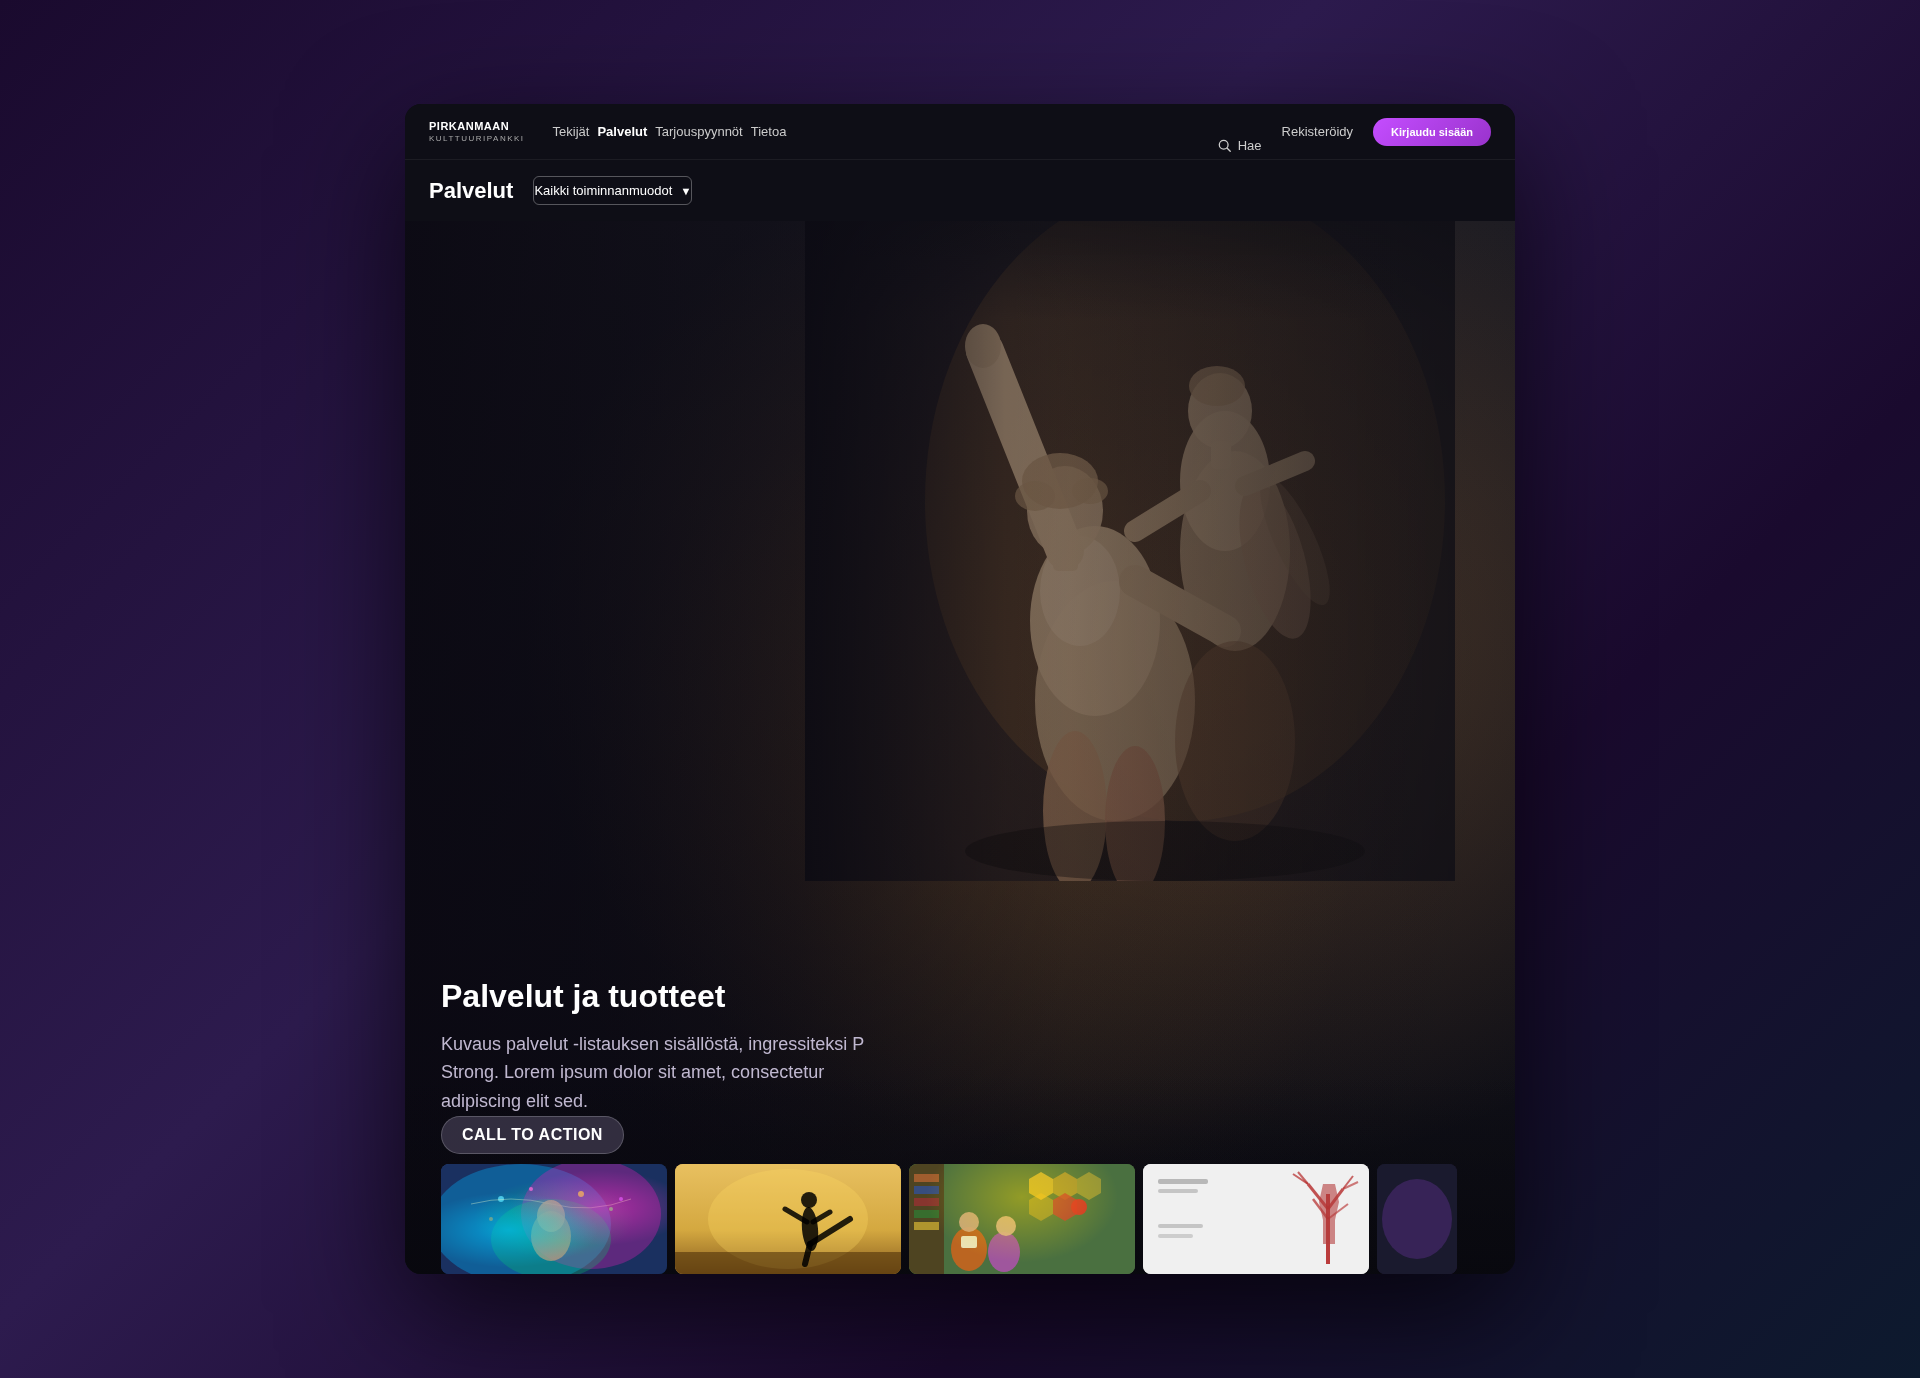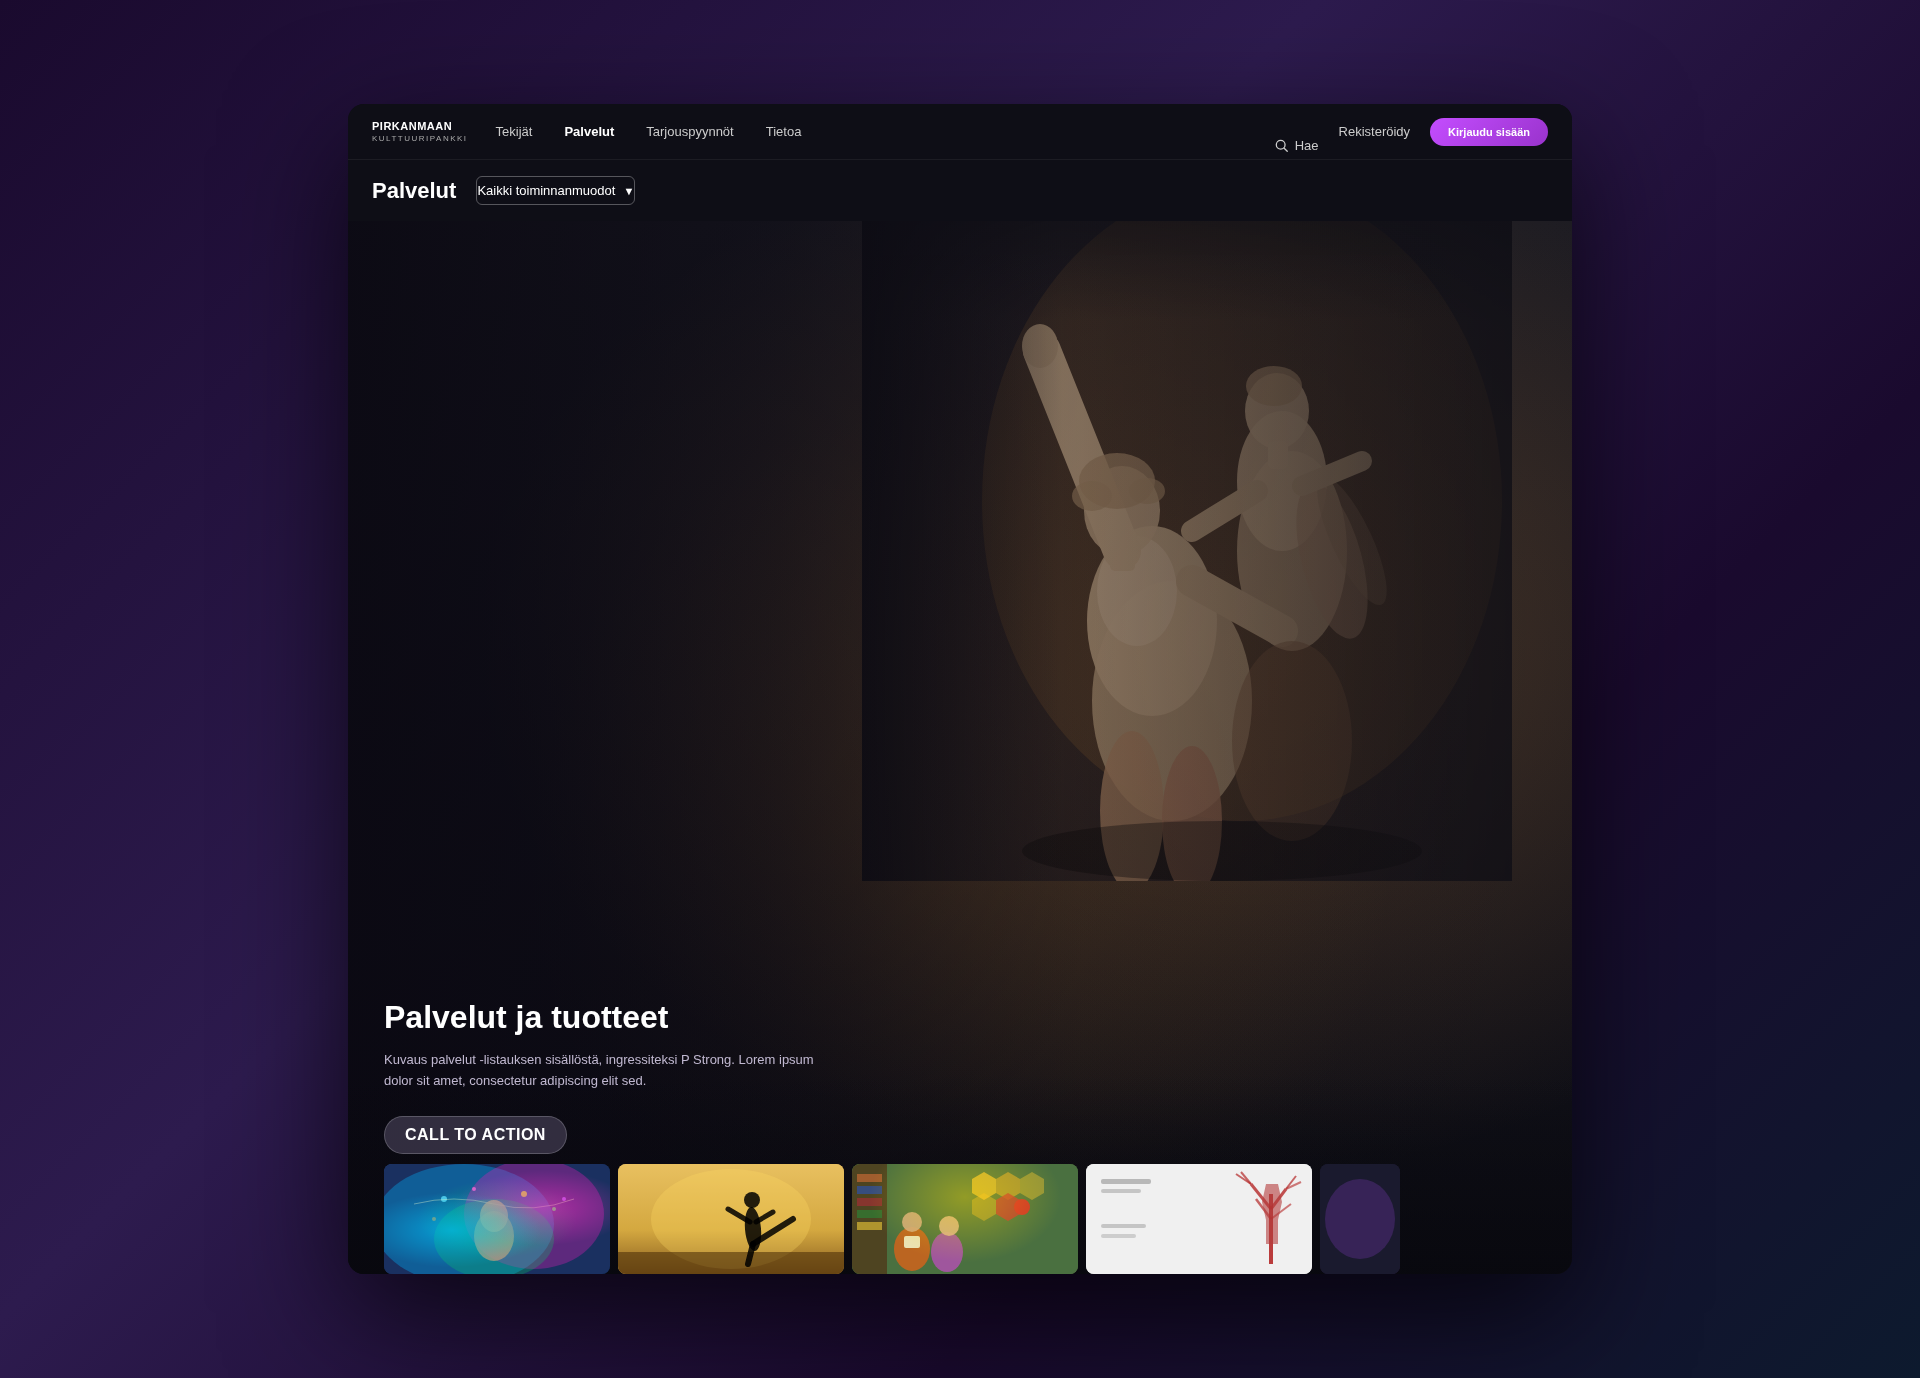"PIRKANMAAN" .browser-window { width: 1224px -> 1110px }
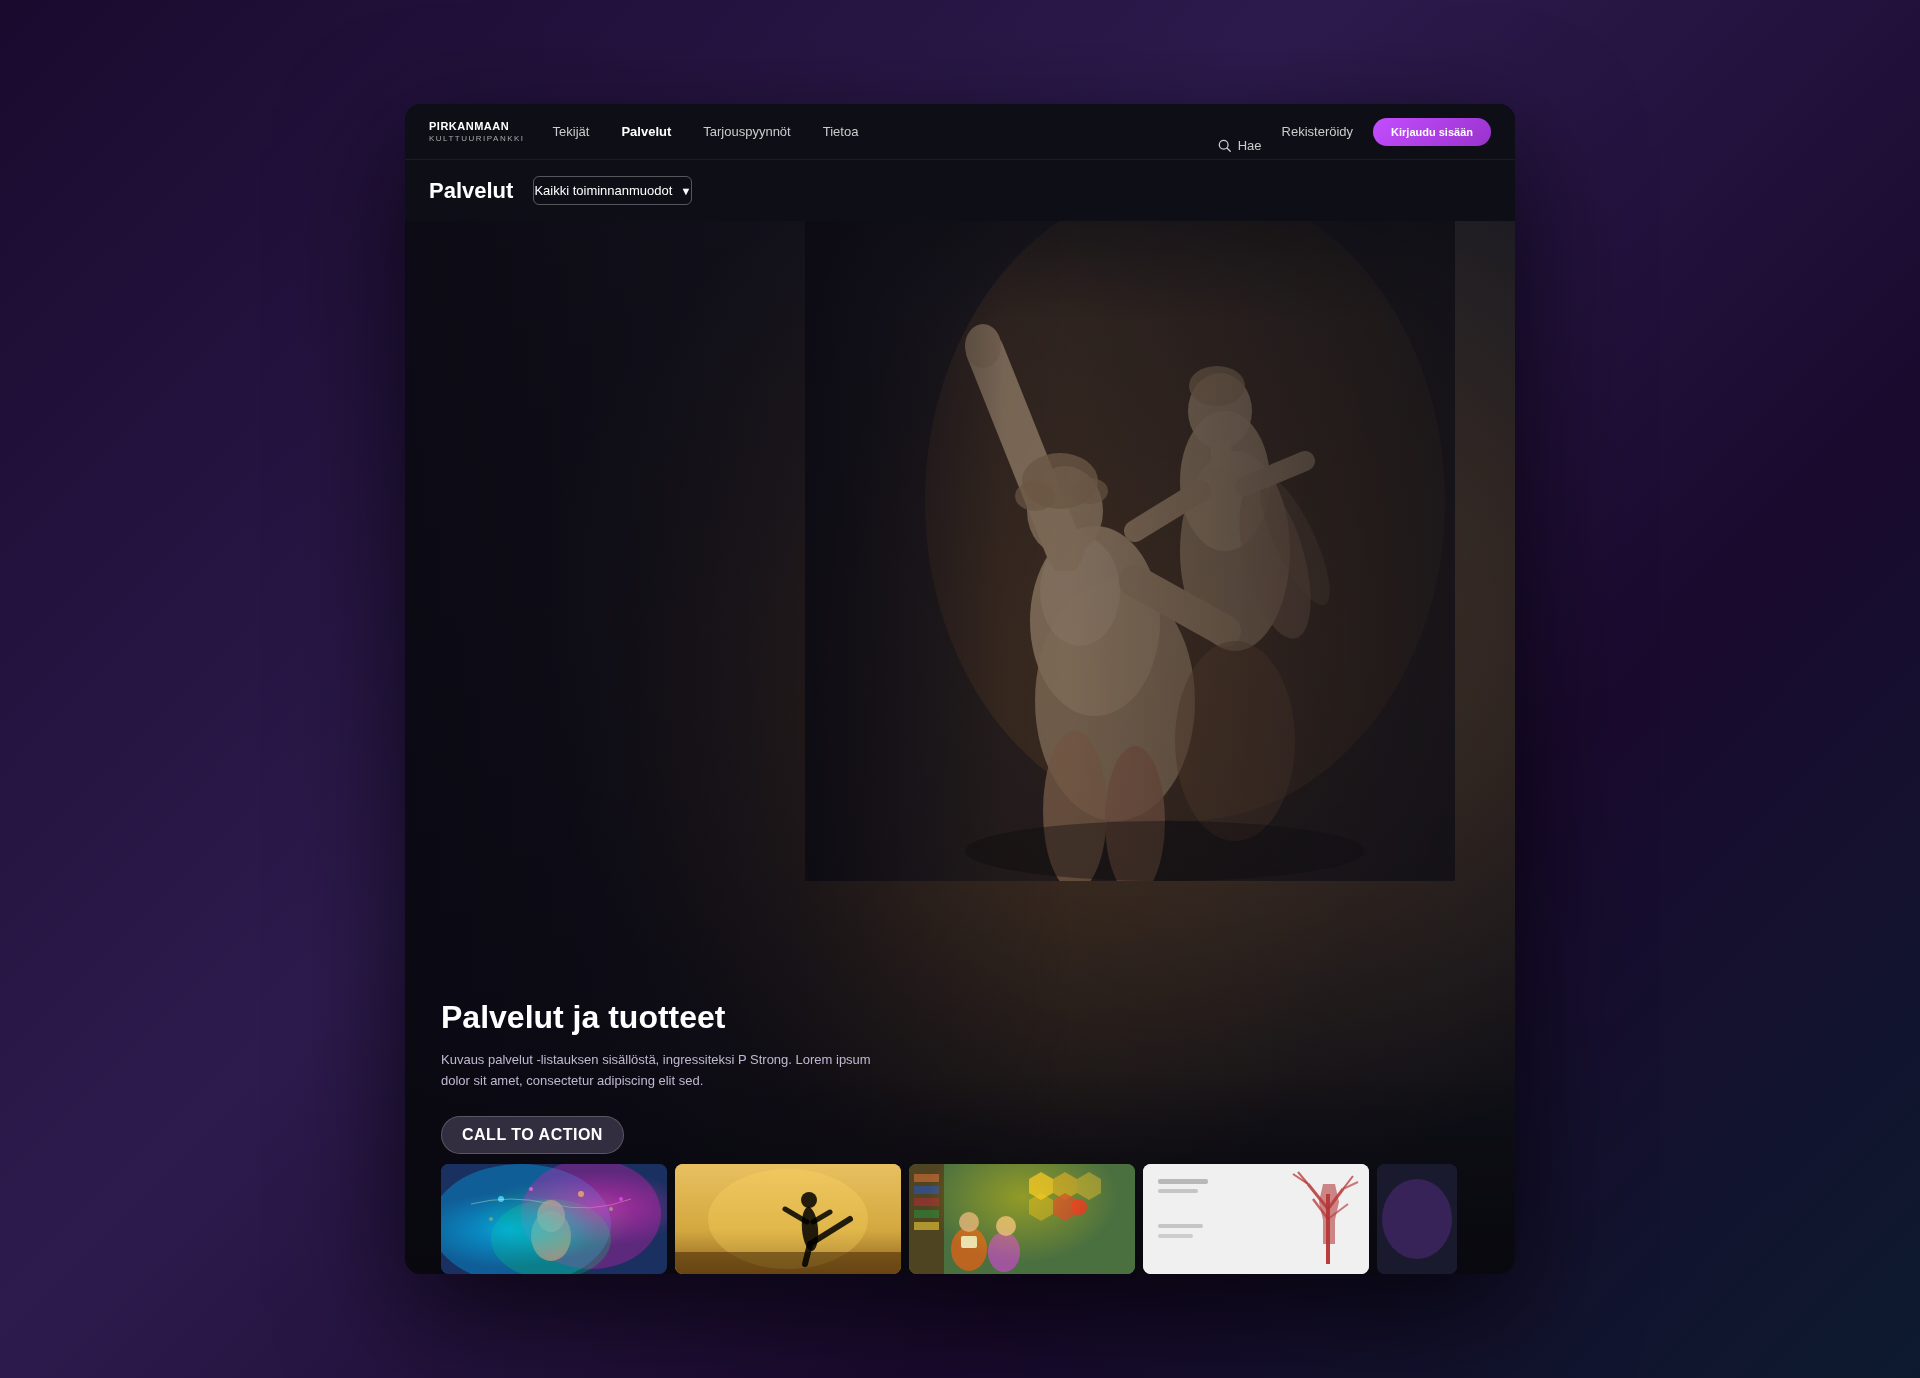"Tekijät" .nav-links { gap: 32px -> 8px }
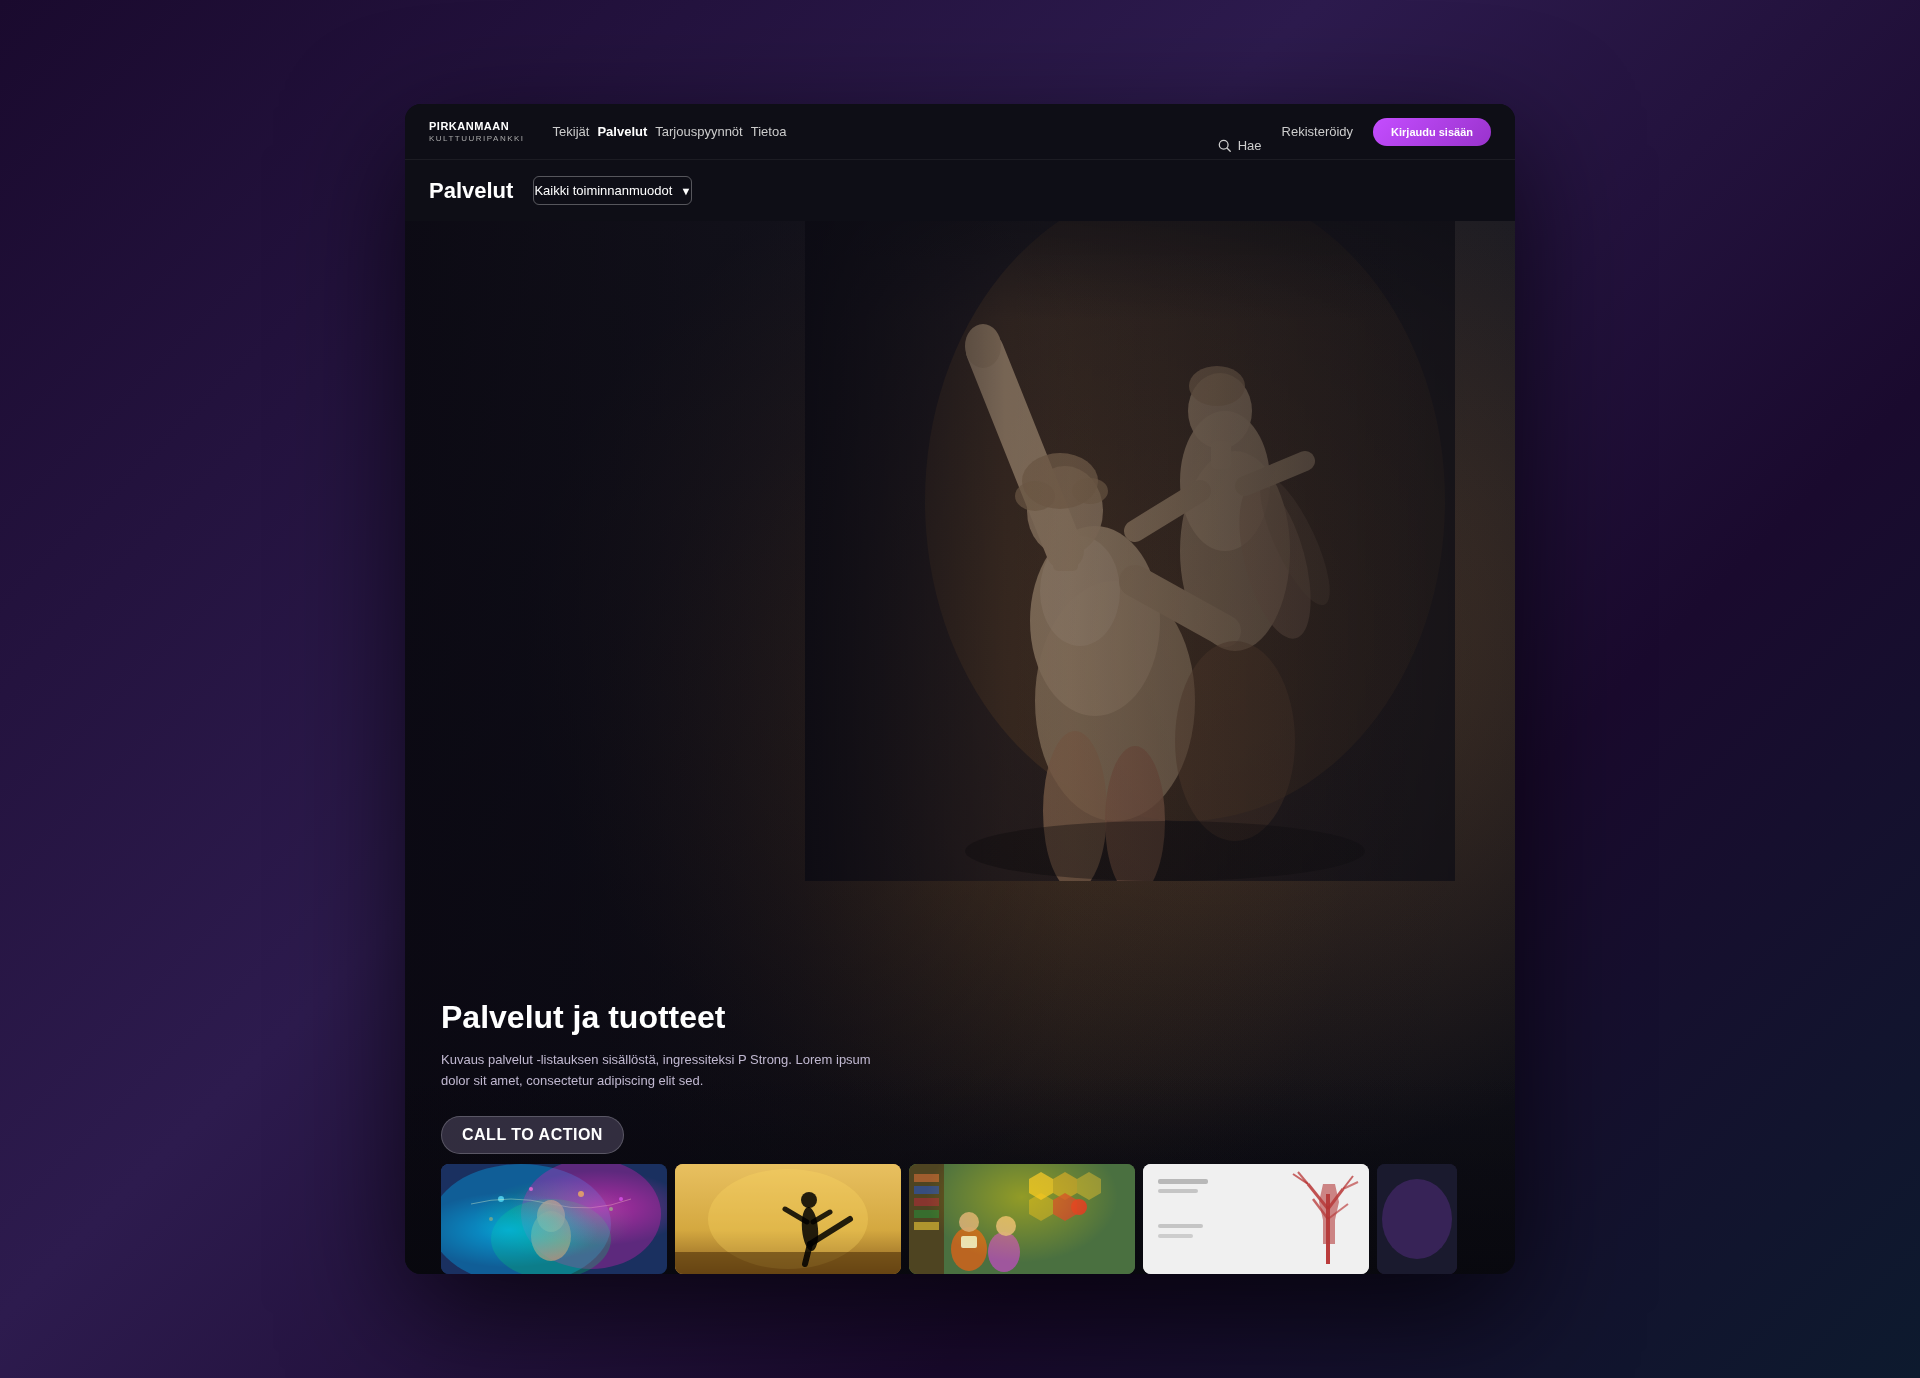"Kuvaus palvelut -listauksen sisällöstä," .hero-description { font-size: 13px -> 18px; margin-bottom: 24px -> none }
